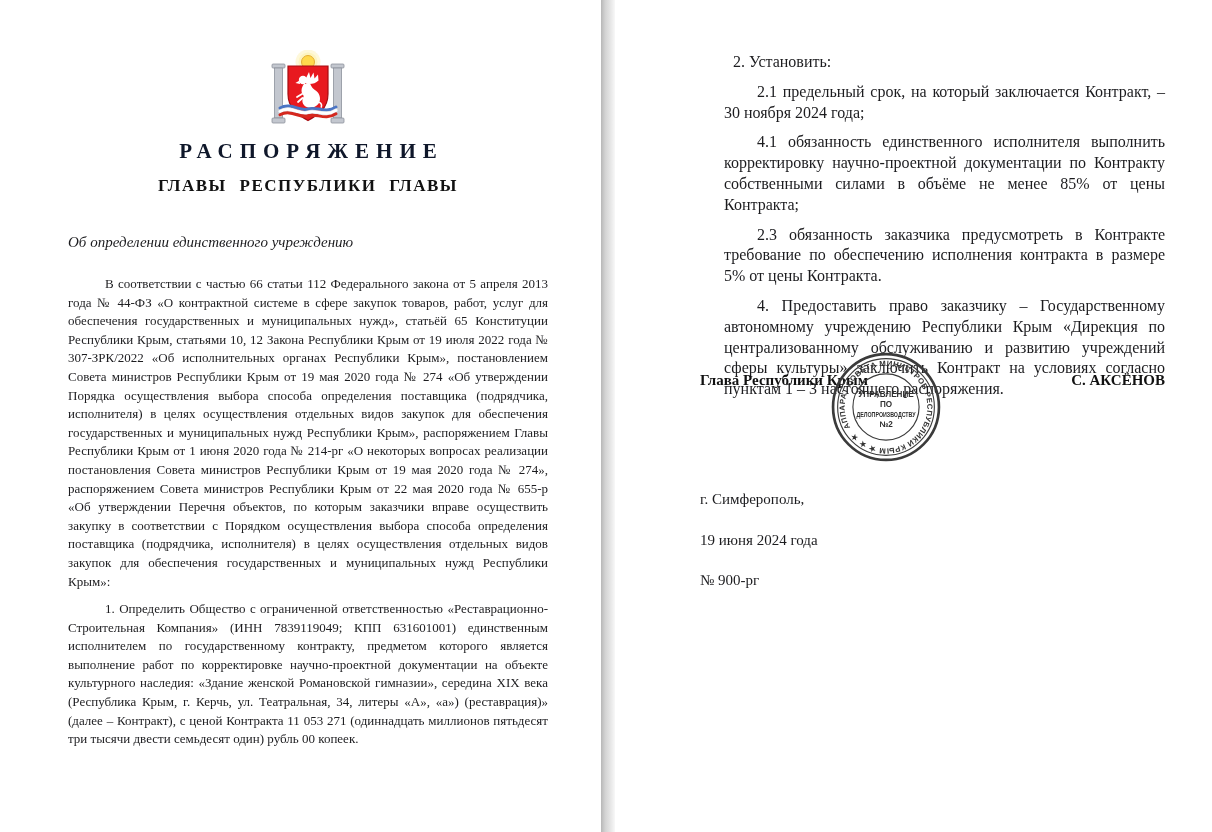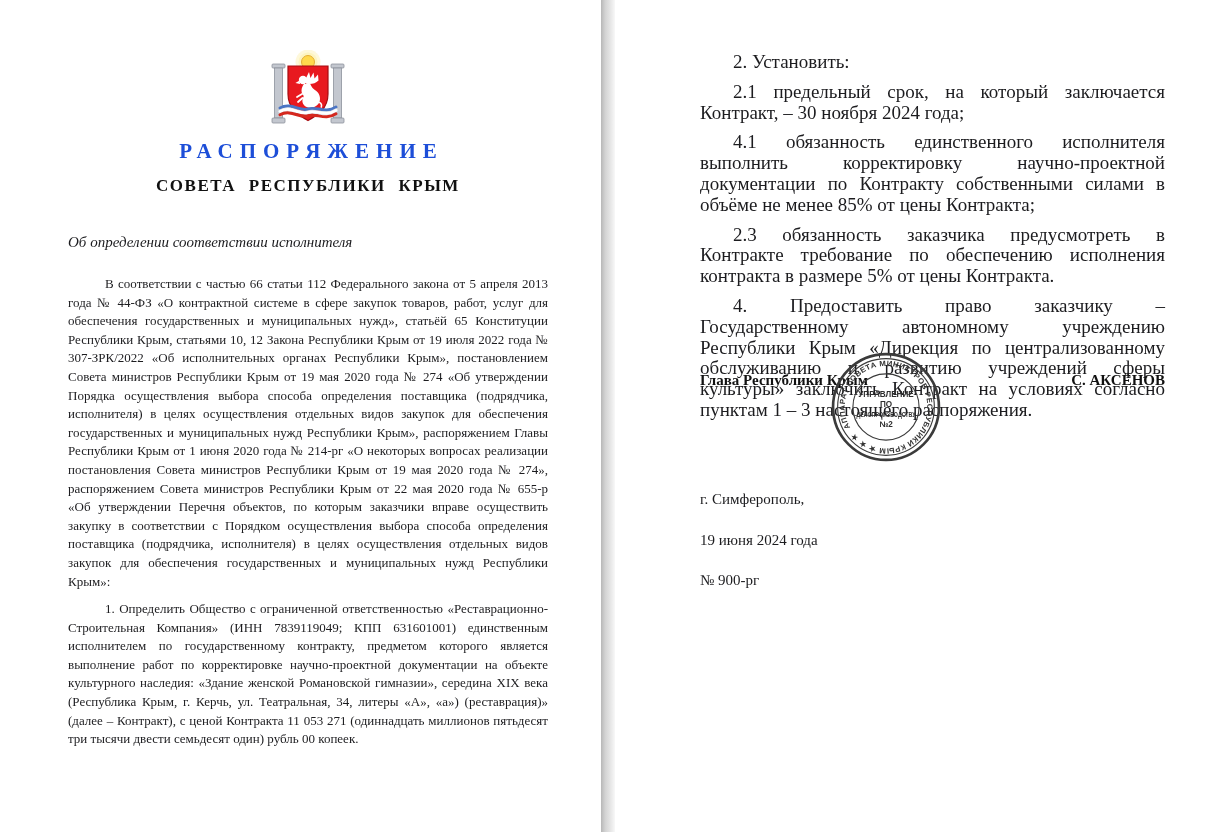"2. Установить:" .p2-content .body-p { font-size: 19px -> 16px }
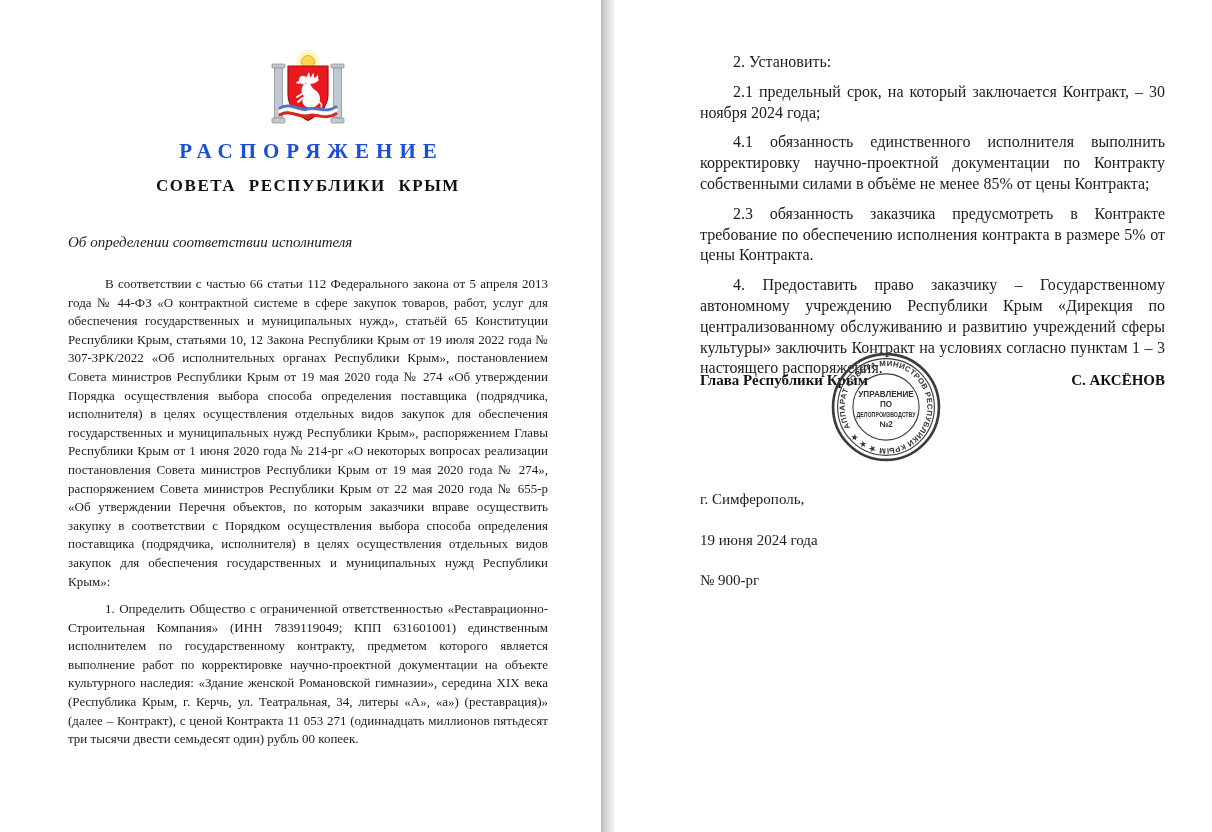"2.1 предельный срок, на который" .p2-content .body-p + .body-p { margin-left: none -> 24px }
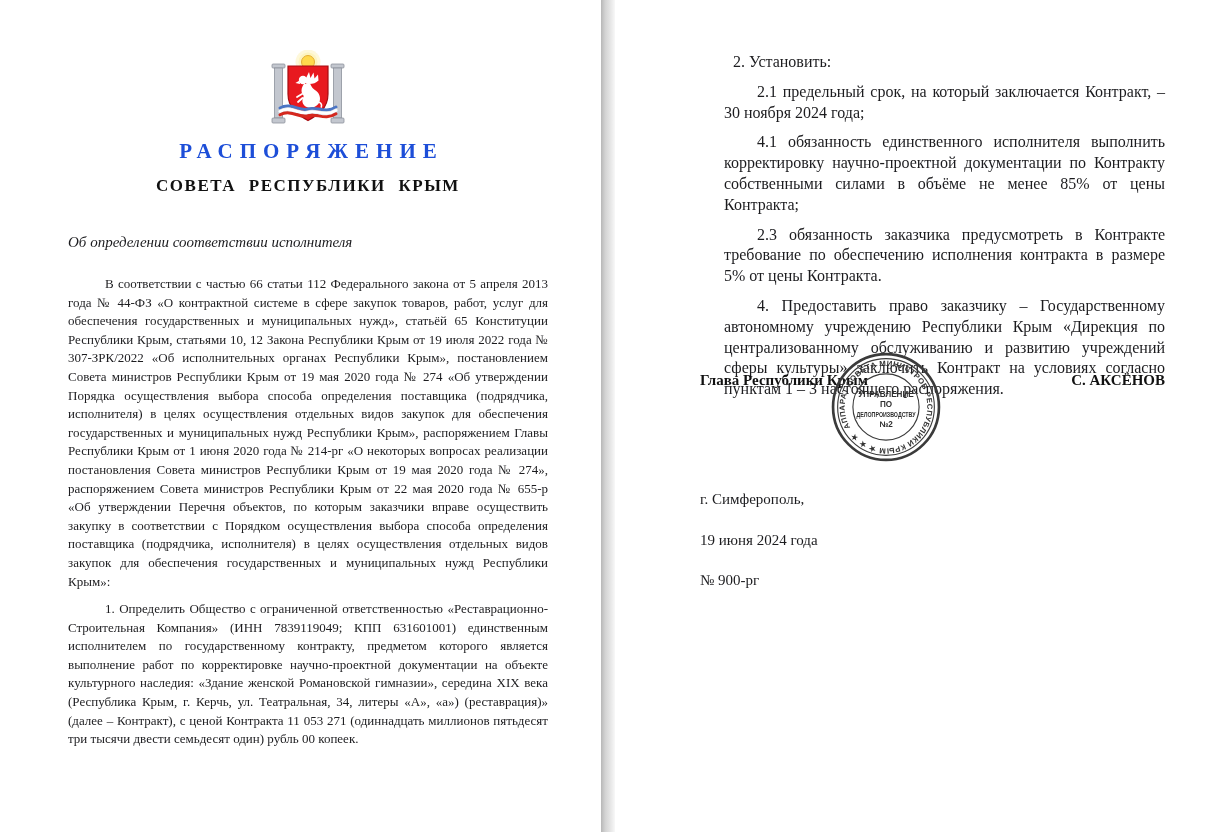"РАСПОРЯЖЕНИЕ" .doc-title { color: #1d4ed8 -> #0f172a }
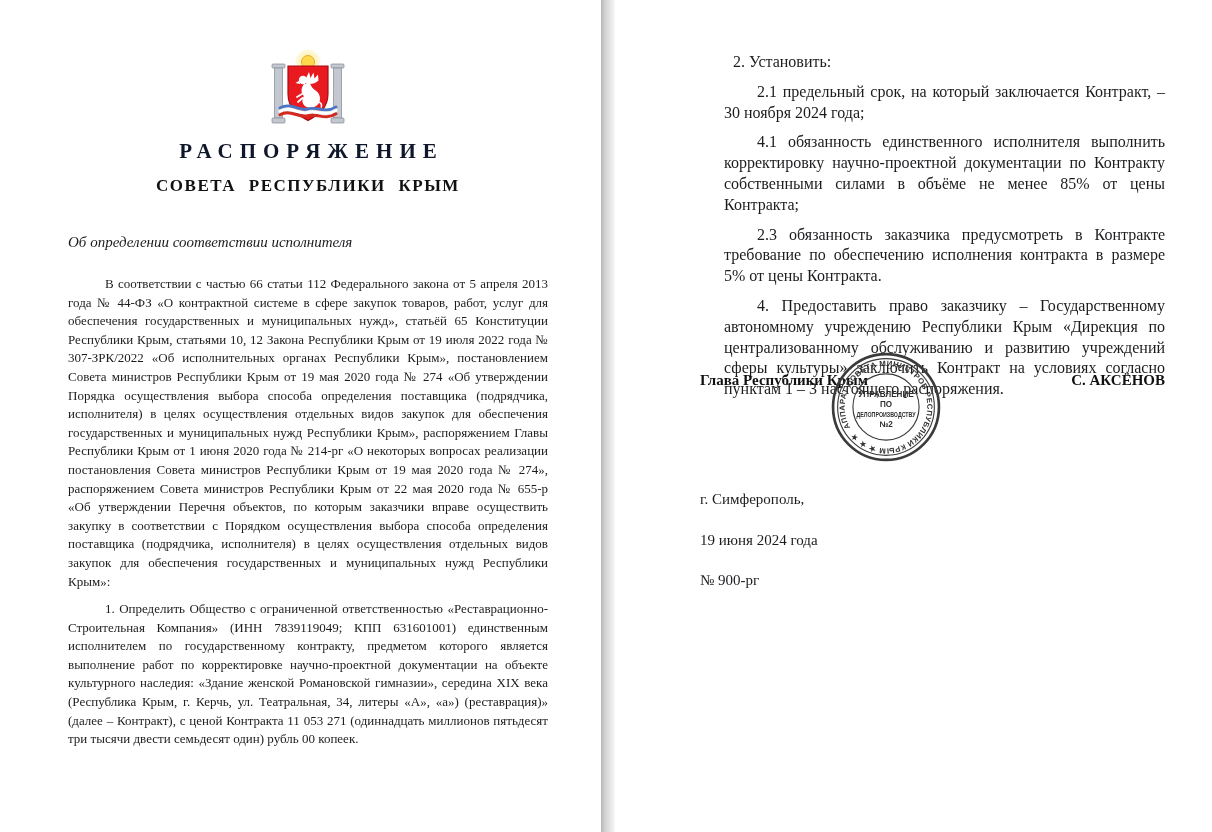"СОВЕТА РЕСПУБЛИКИ КРЫМ" h2.doc-subtitle { text: СОВЕТА  РЕСПУБЛИКИ  КРЫМ -> ГЛАВЫ  РЕСПУБЛИКИ  ГЛАВЫ }
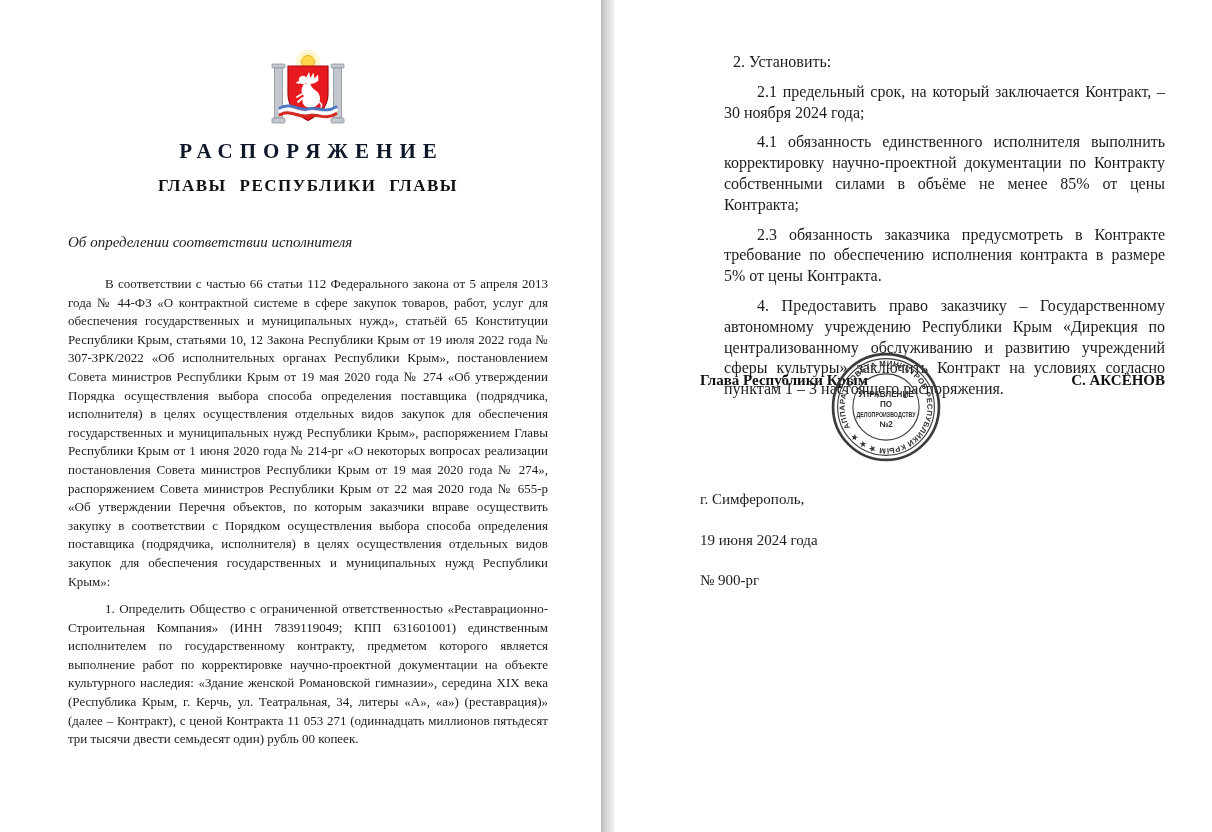"Об определении соответствии исполнителя" p.subject { text: соответствии исполнителя -> единственного учреждению }
